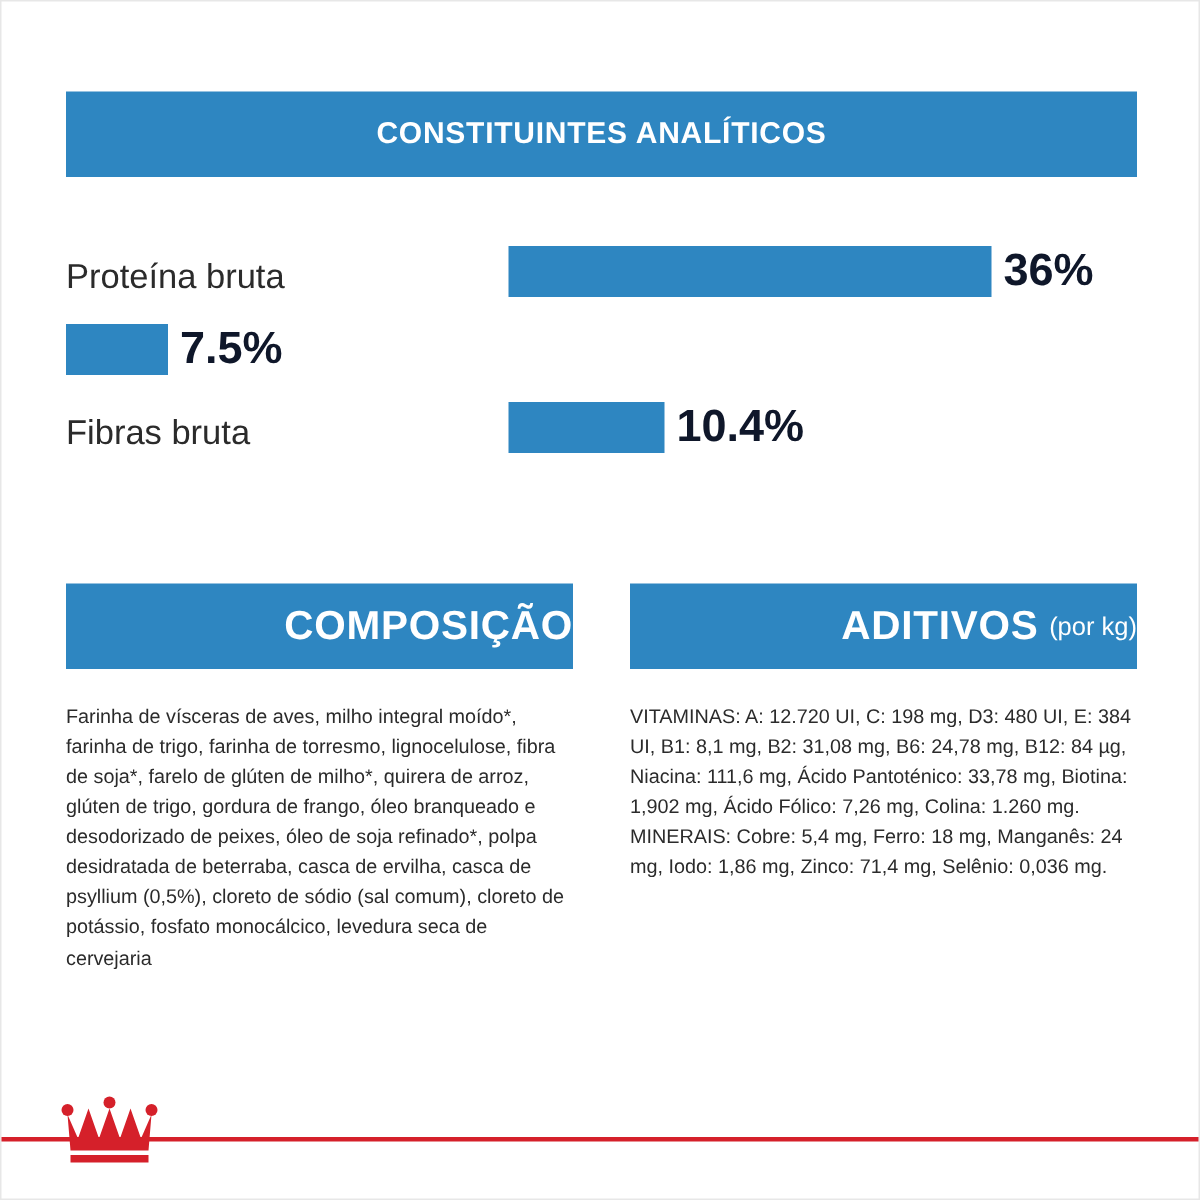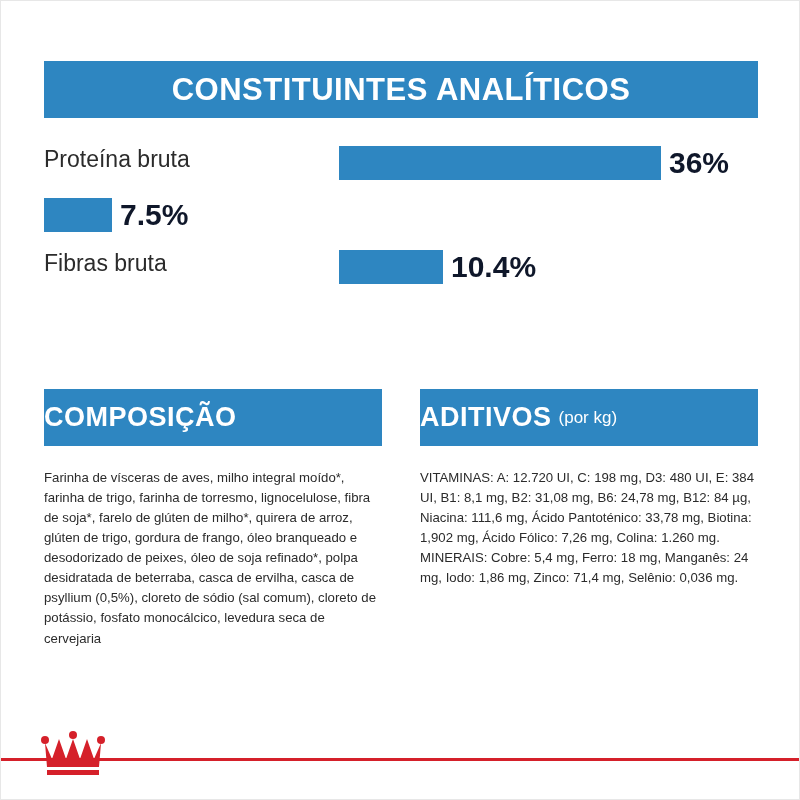"CONSTITUINTES ANALÍTICOS" .band-header .title { font-size: 31px -> 20px }
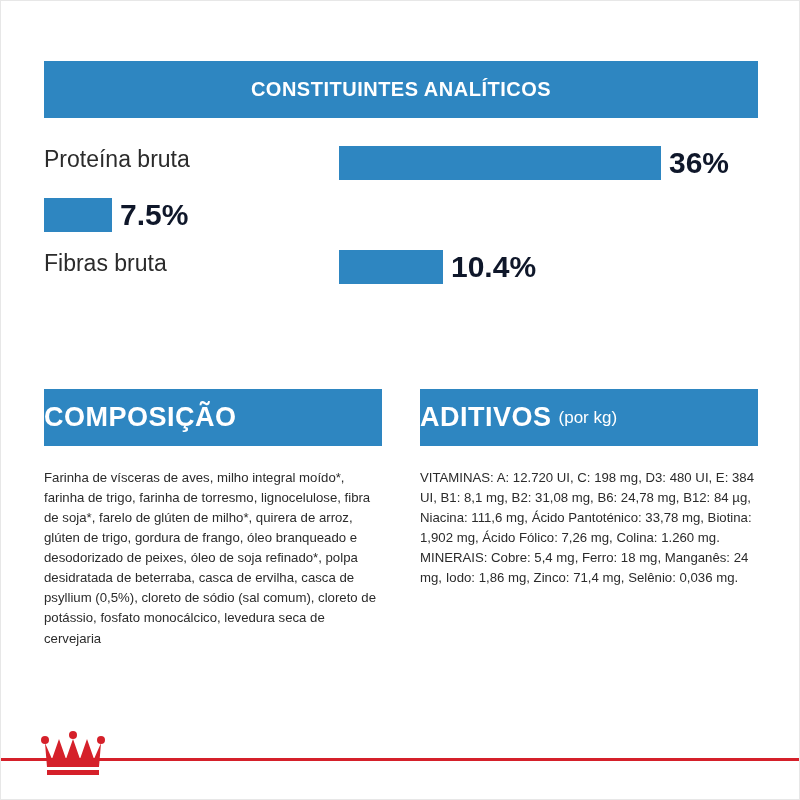"Proteína bruta" .c-row { align-items: flex-start -> flex-end }
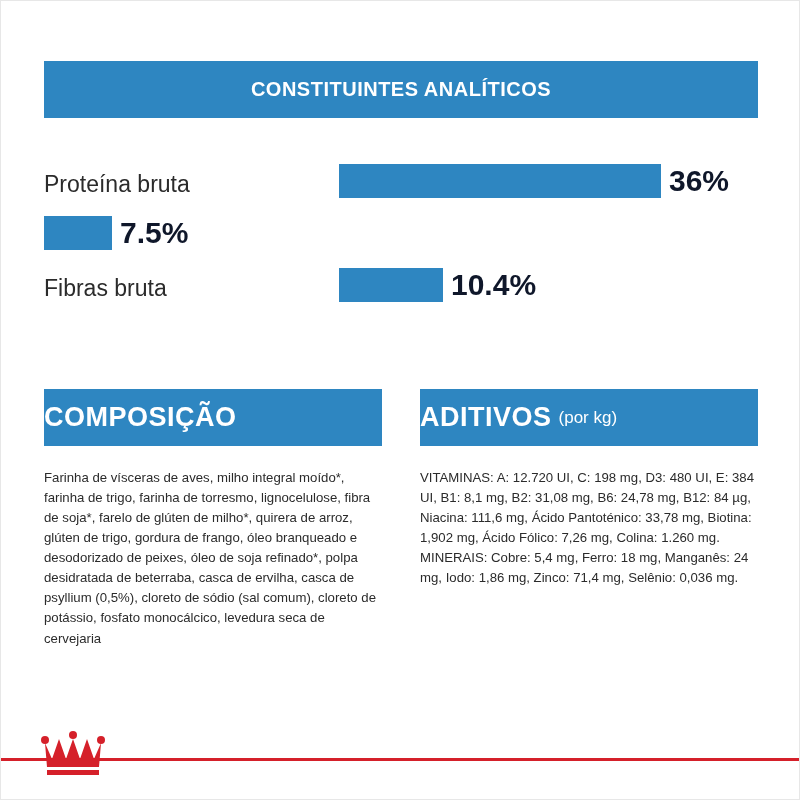"COMPOSIÇÃO" .col-header { justify-content: flex-start -> flex-end }
